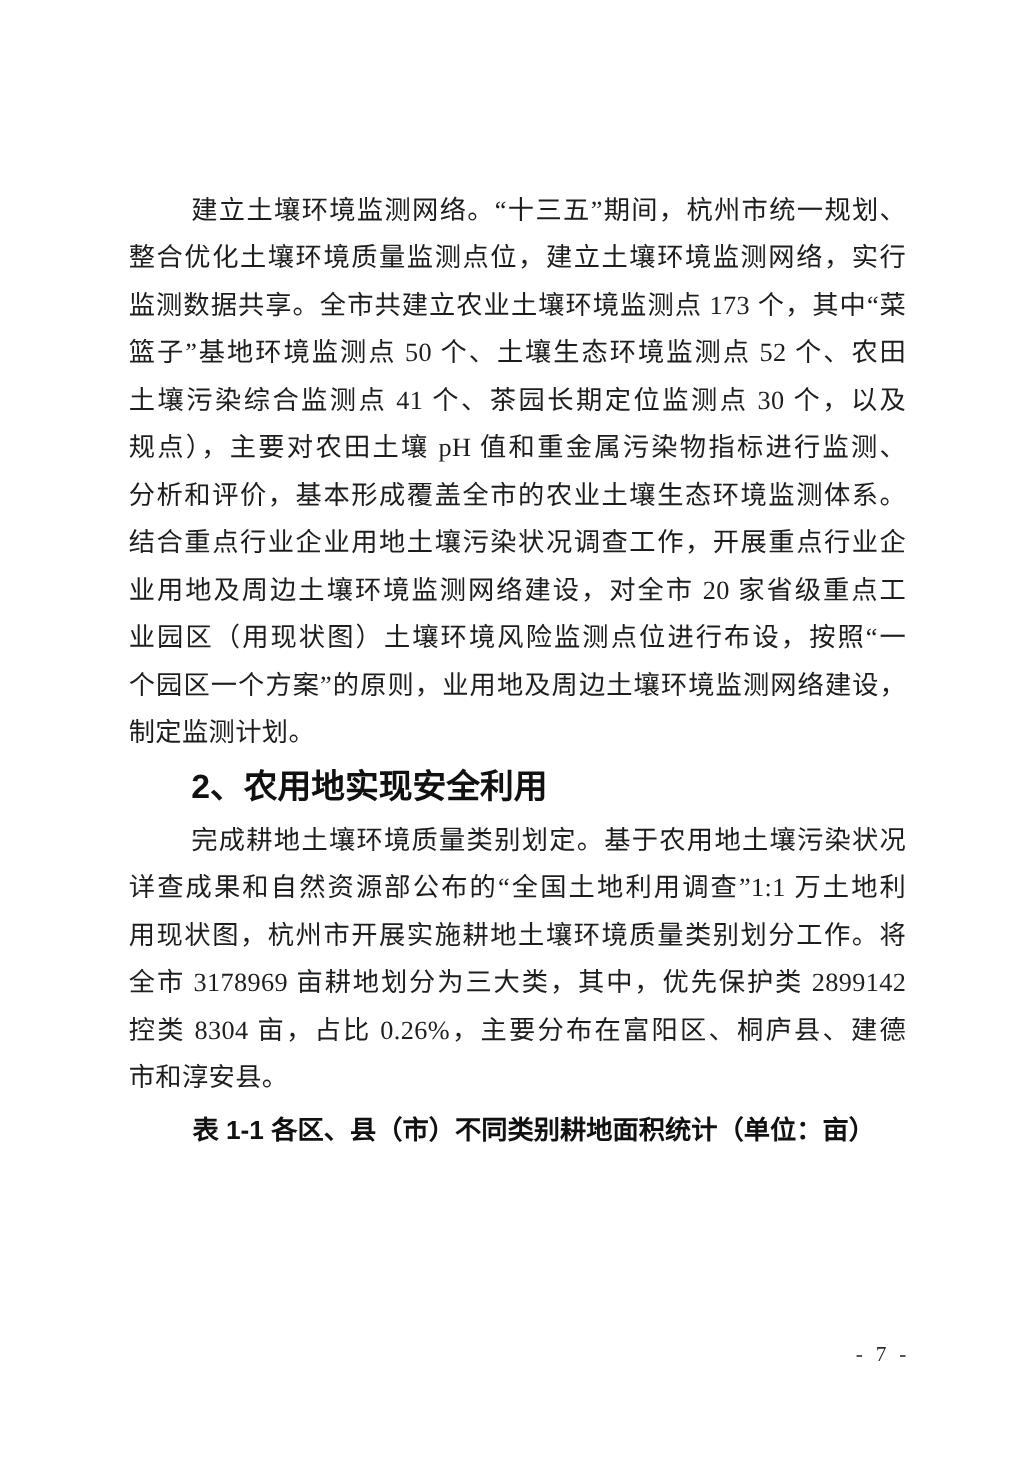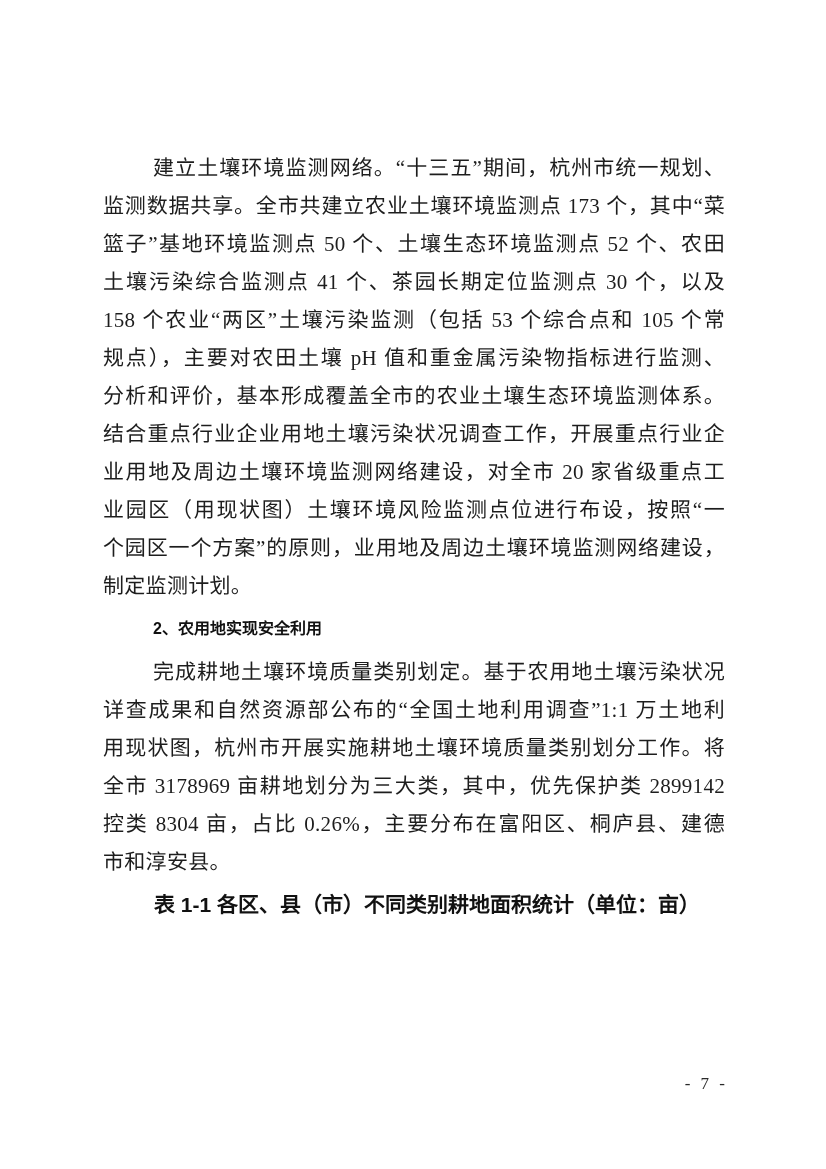"整合优化土壤环境质量监测点位，建立土壤环境监测网络，实行" div.line { html: none -> <div>整合优化土壤环境质量监测点位，建立土壤环境监测网络，实行</div> }
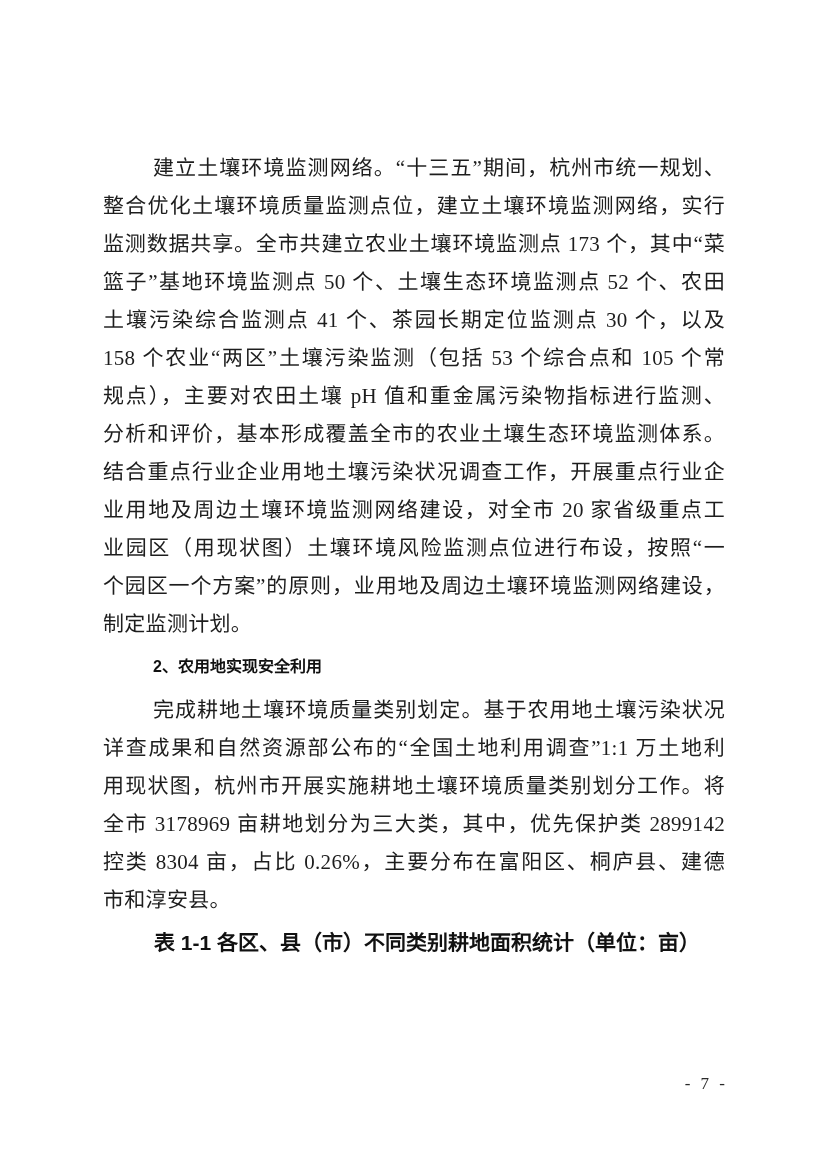"158 个农业“两区”土壤污染监测（包括 53 个综合点和 105" div.line { html: <div>158 个农业“两区”土壤污染监测（包括 53 个综合点和 105 个常</div> -> none }
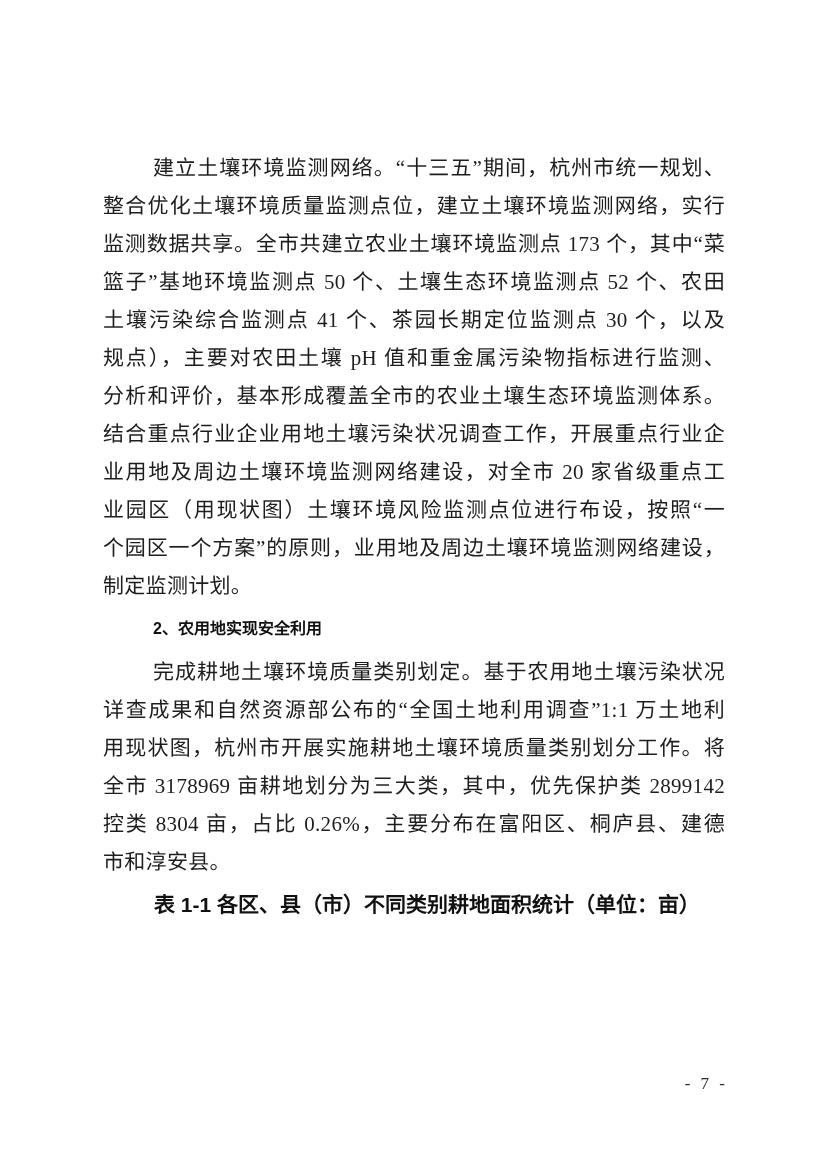"2、农用地实现安全利用" .heading { font-size: 16px -> 27px }
